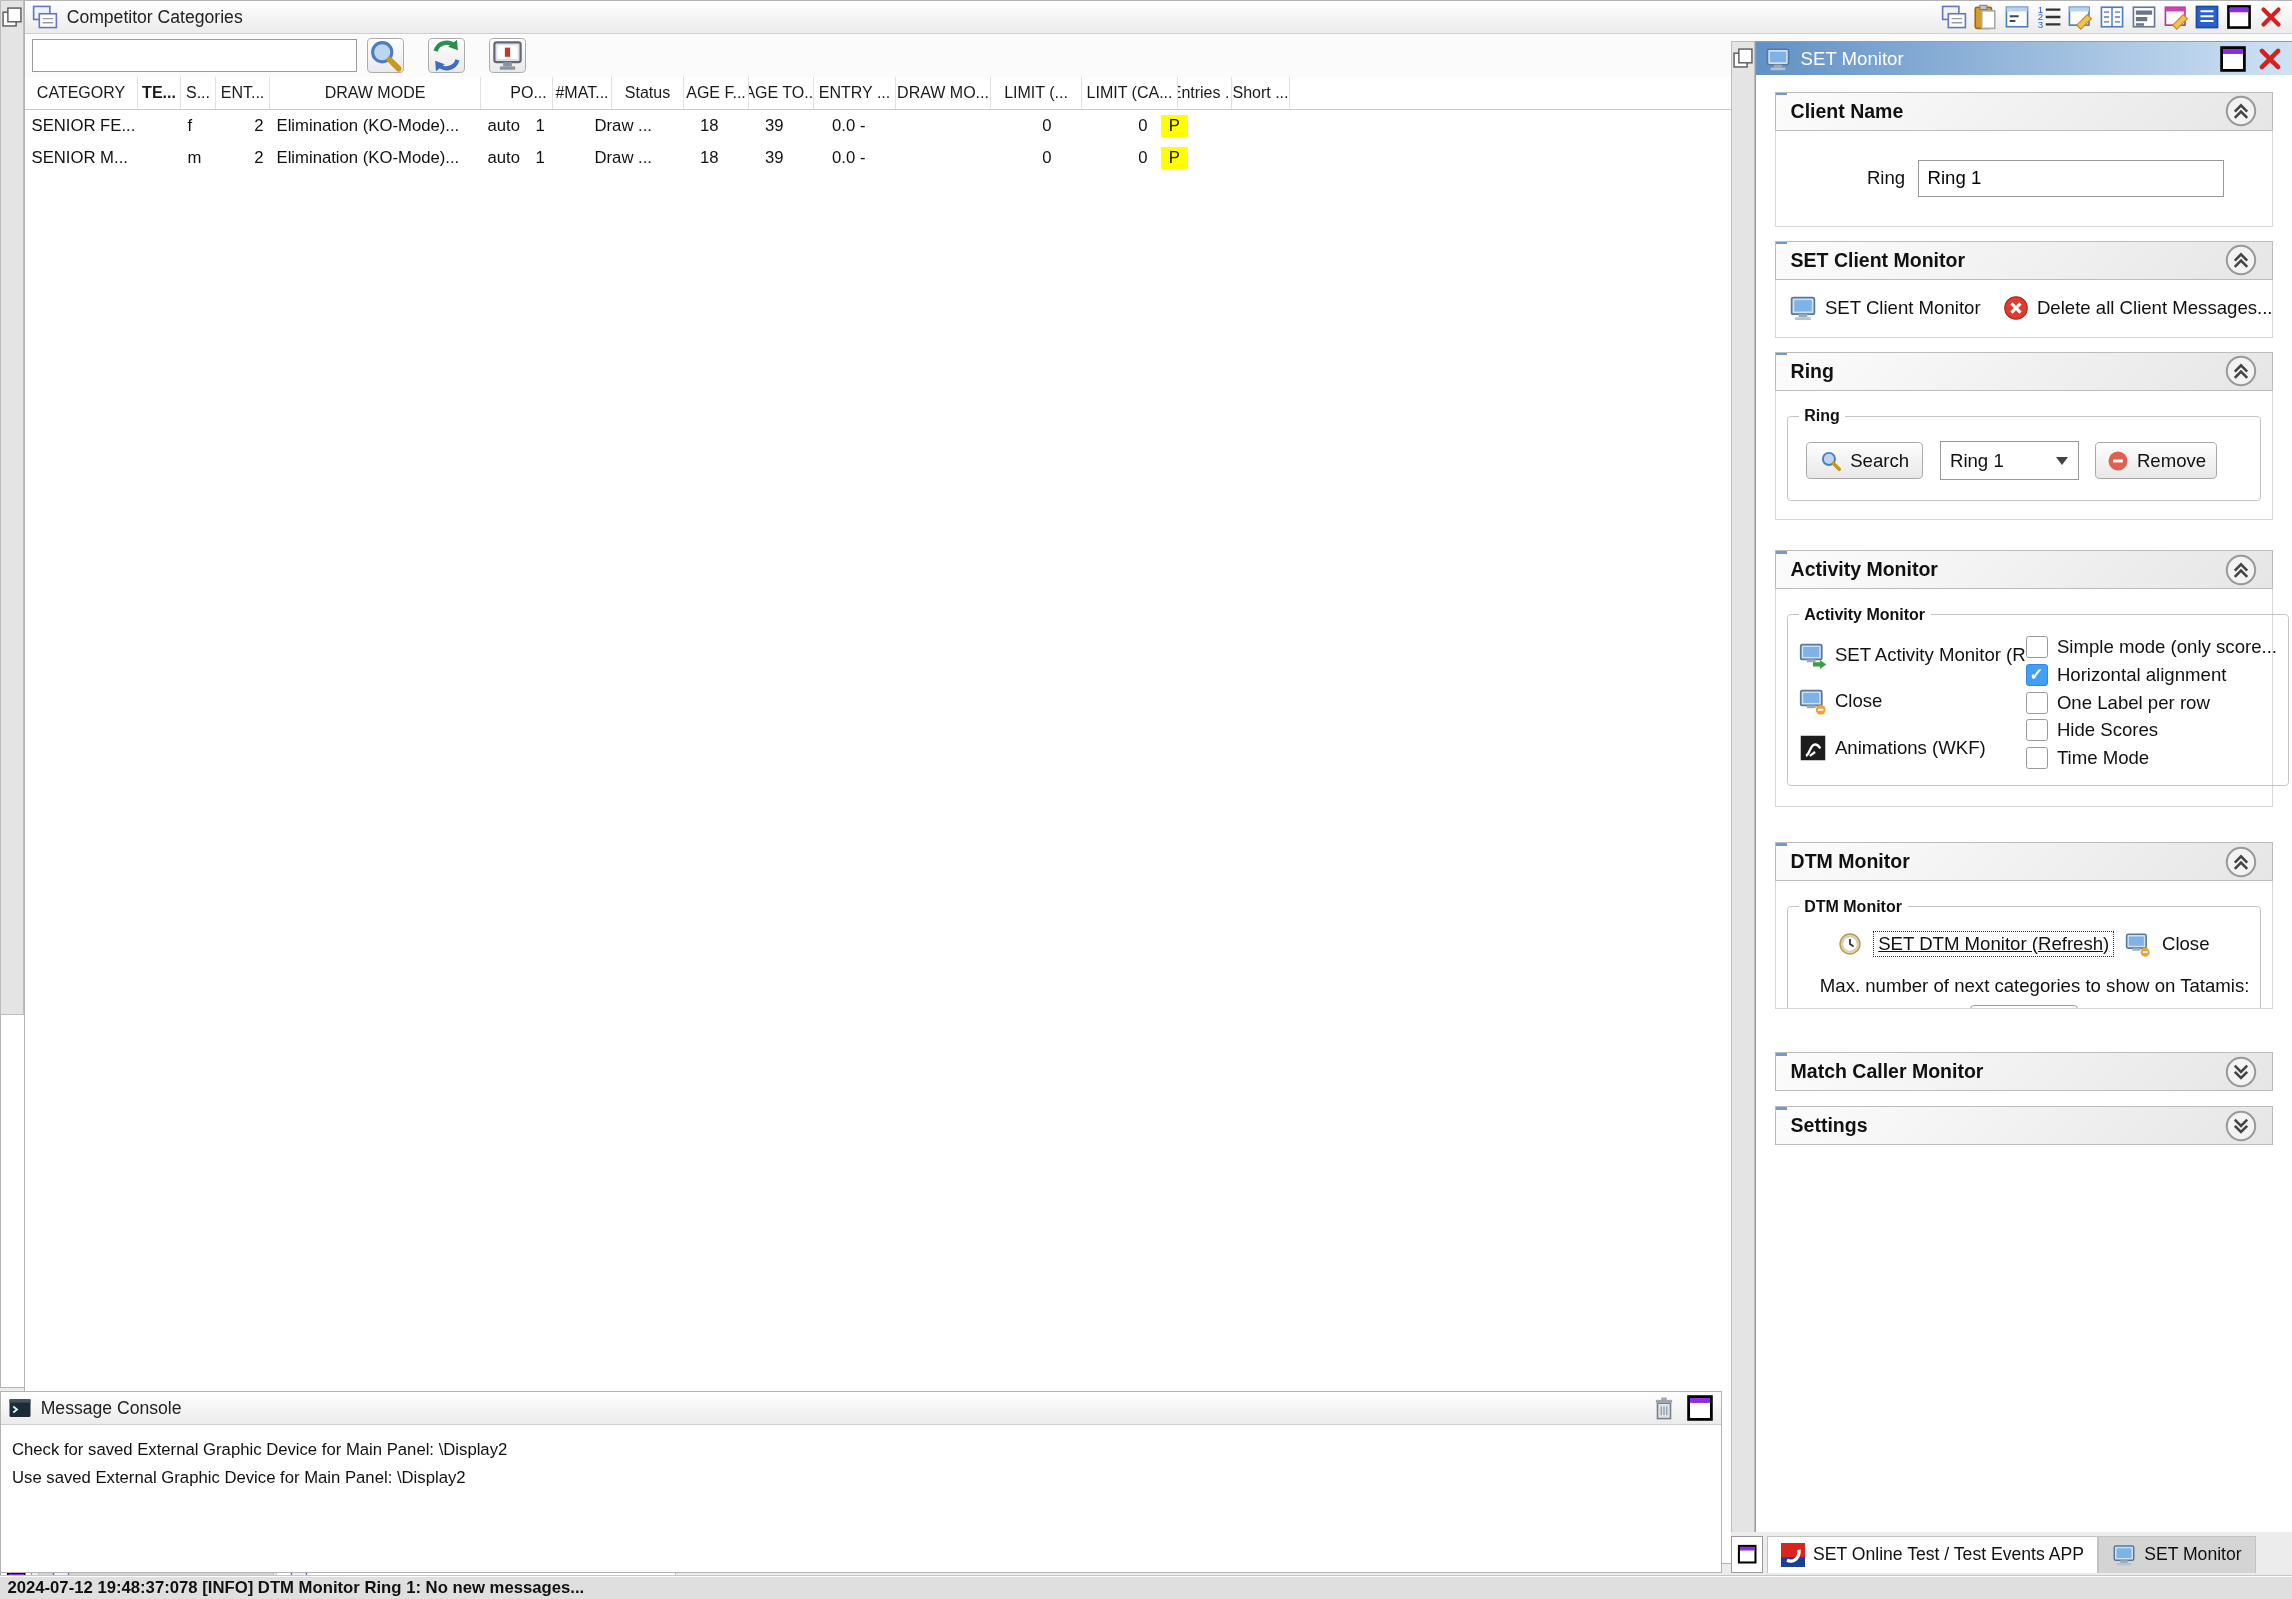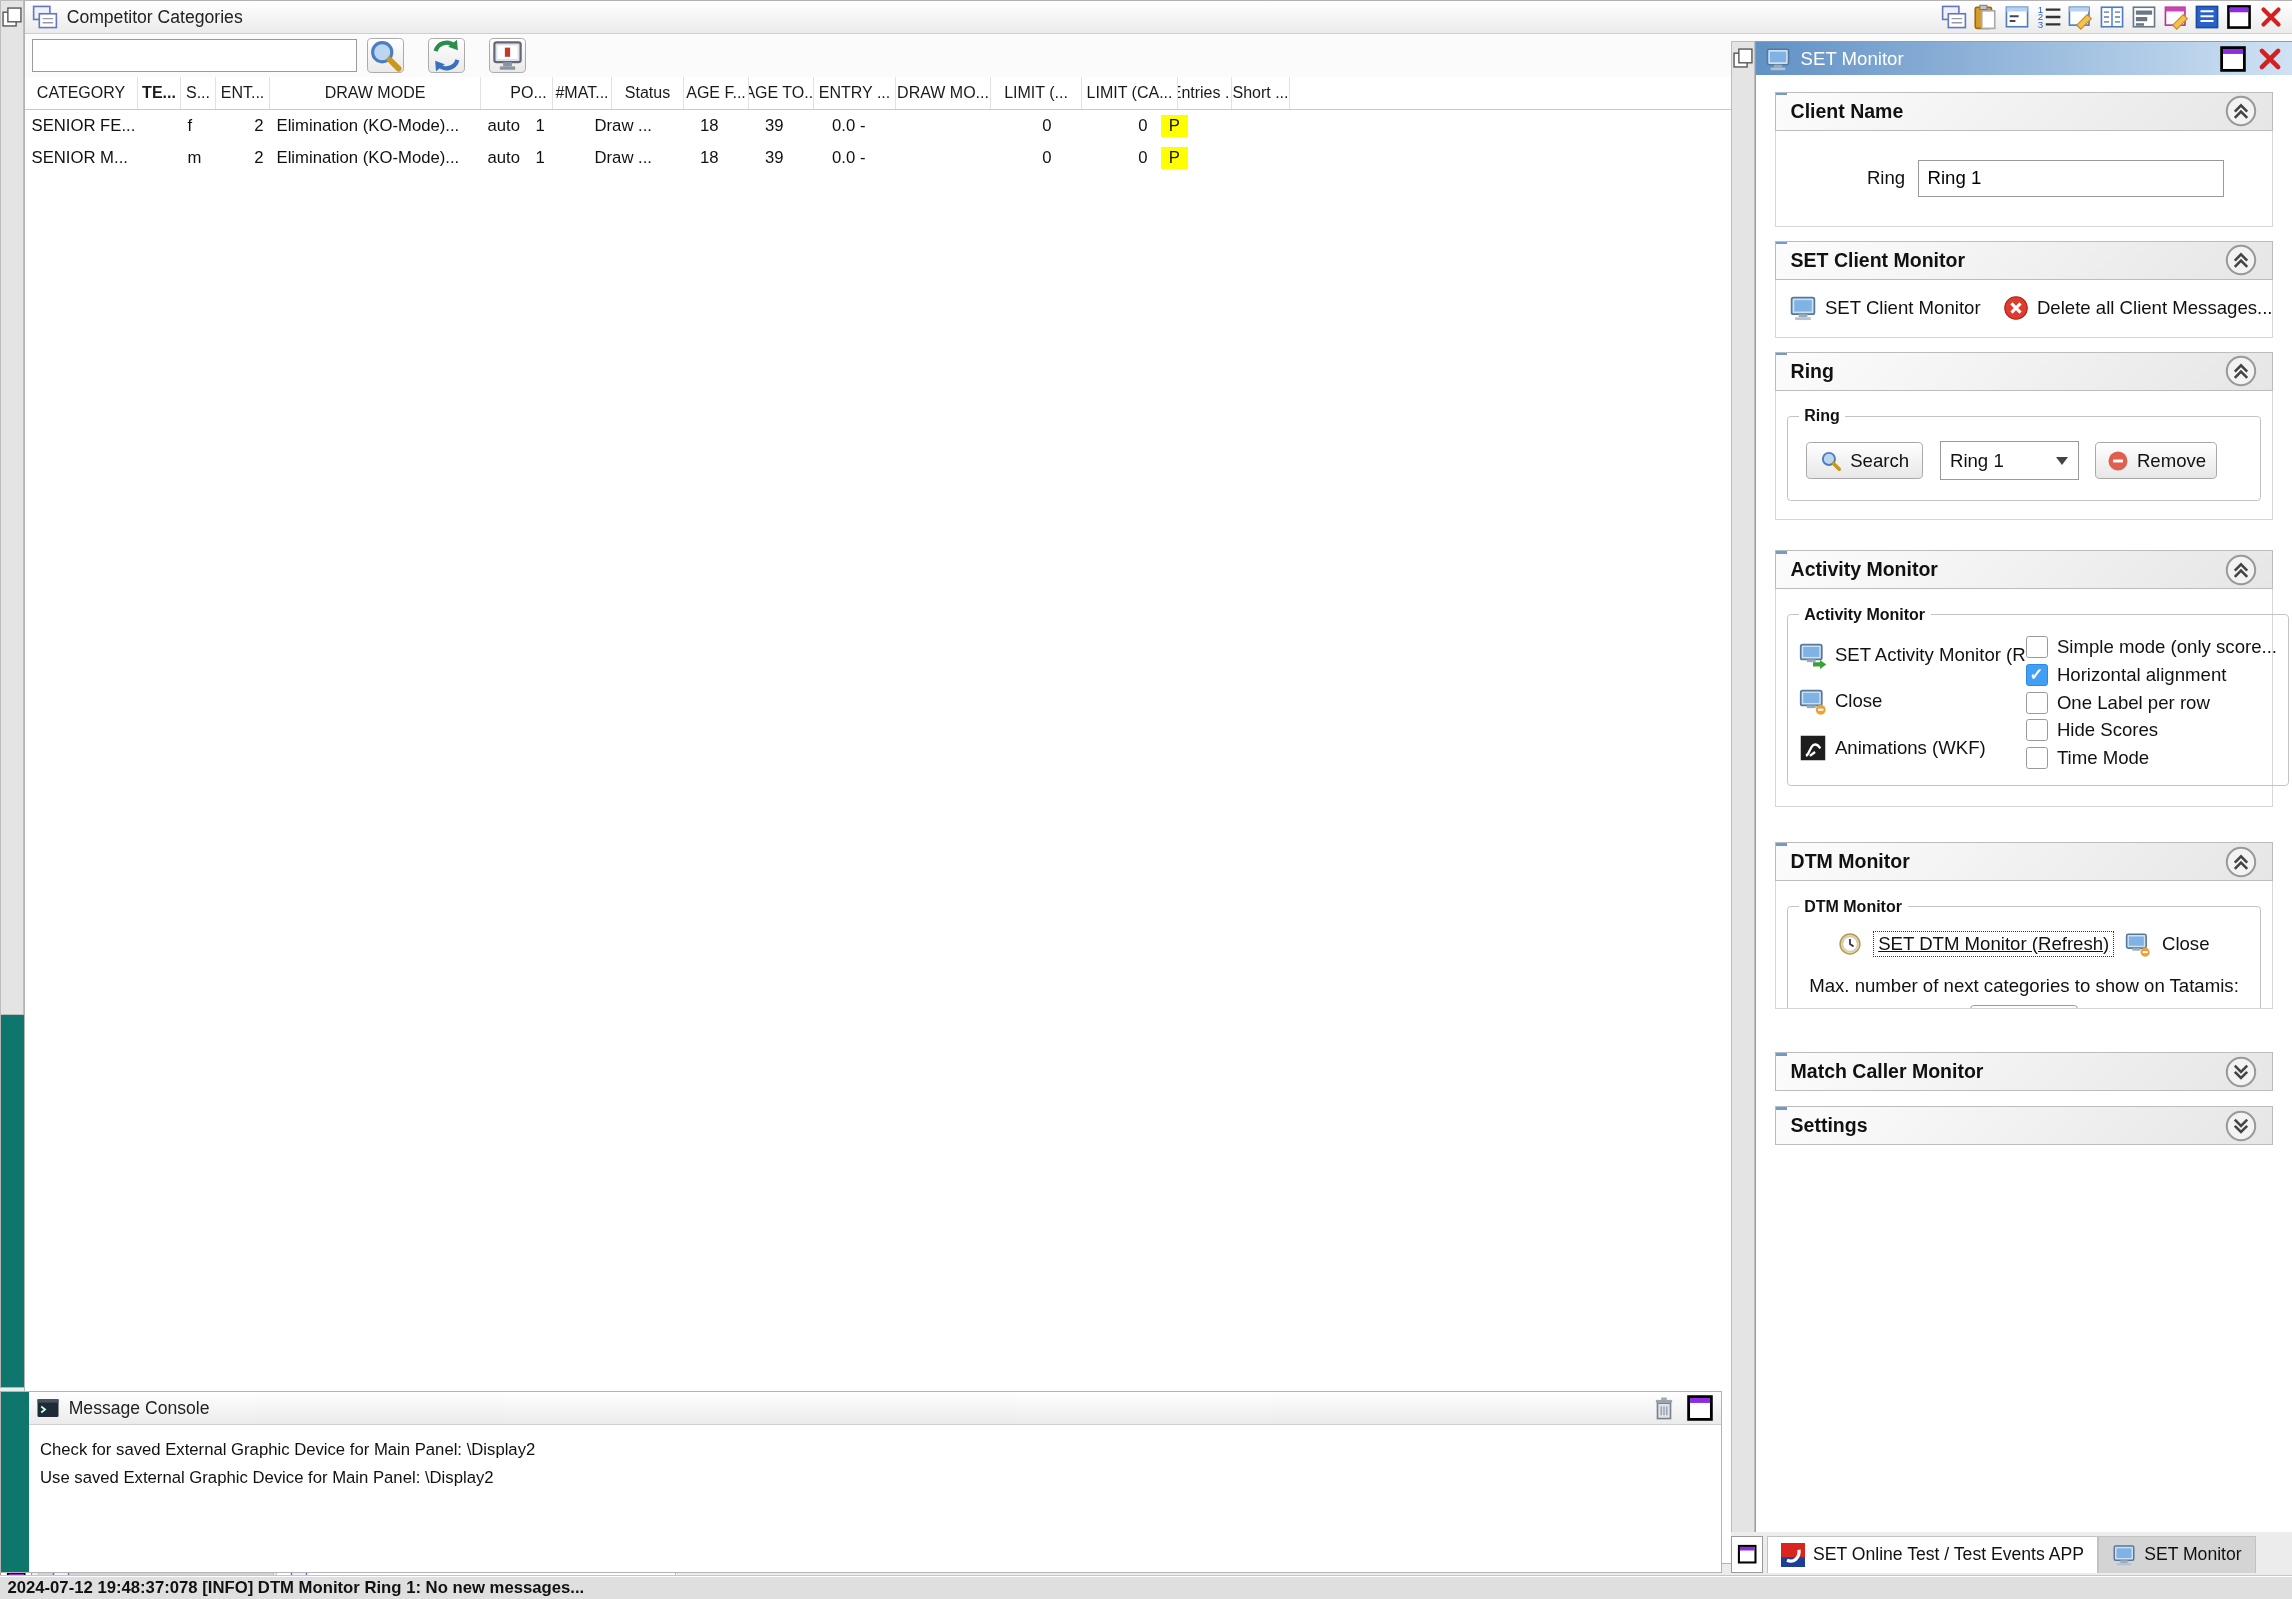"Max. number of next categories" div { text-align: center -> right }
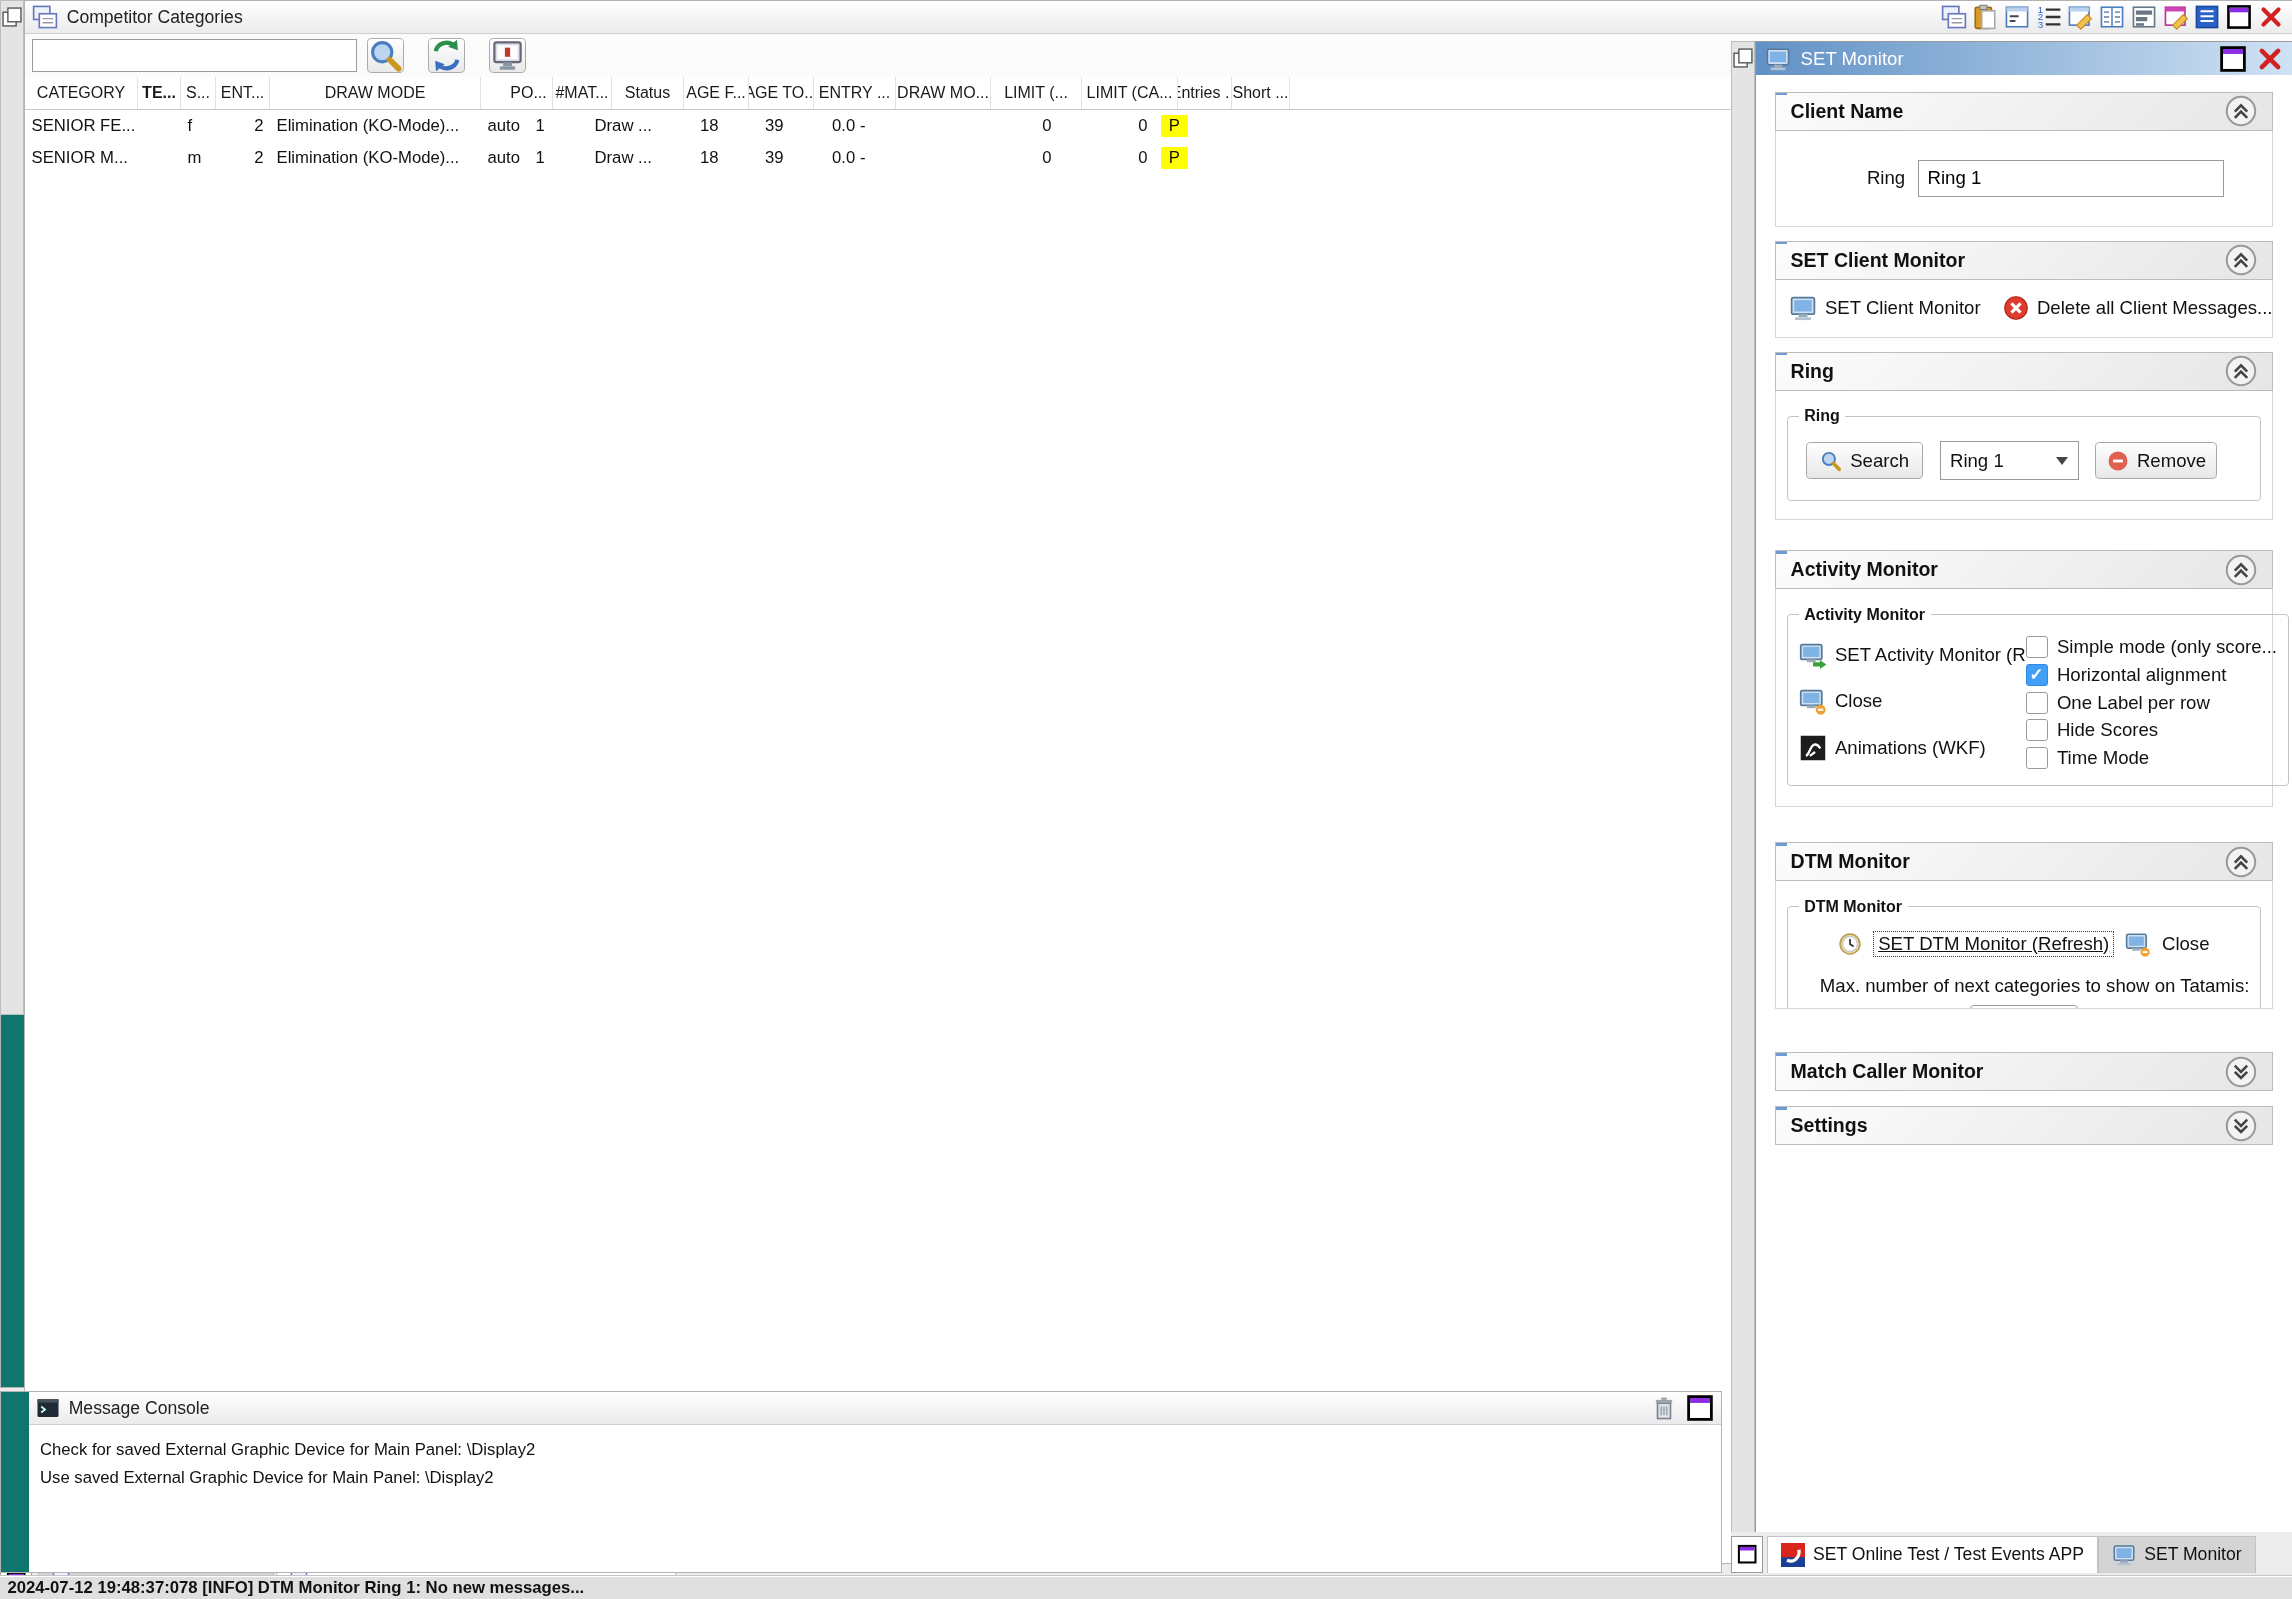"Message Console" .panel { background: #0f766e -> #14b8a6; padding-left: 28px -> none }
